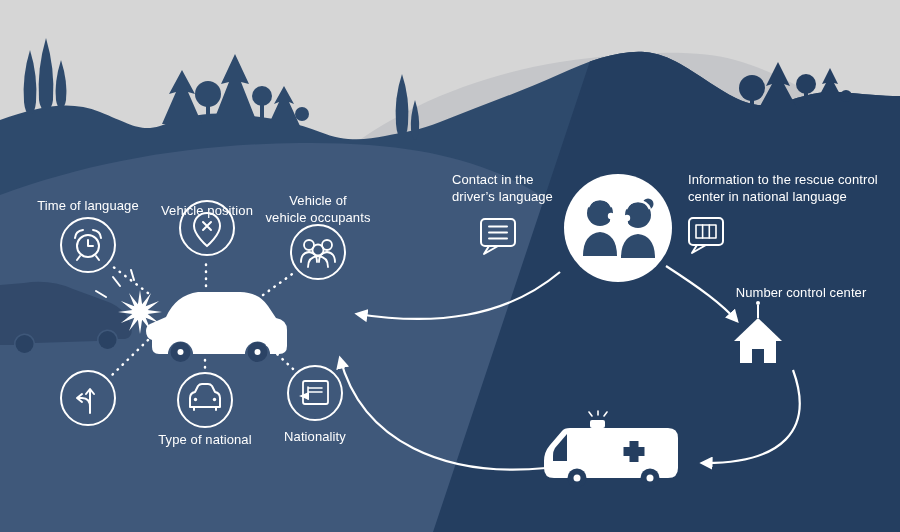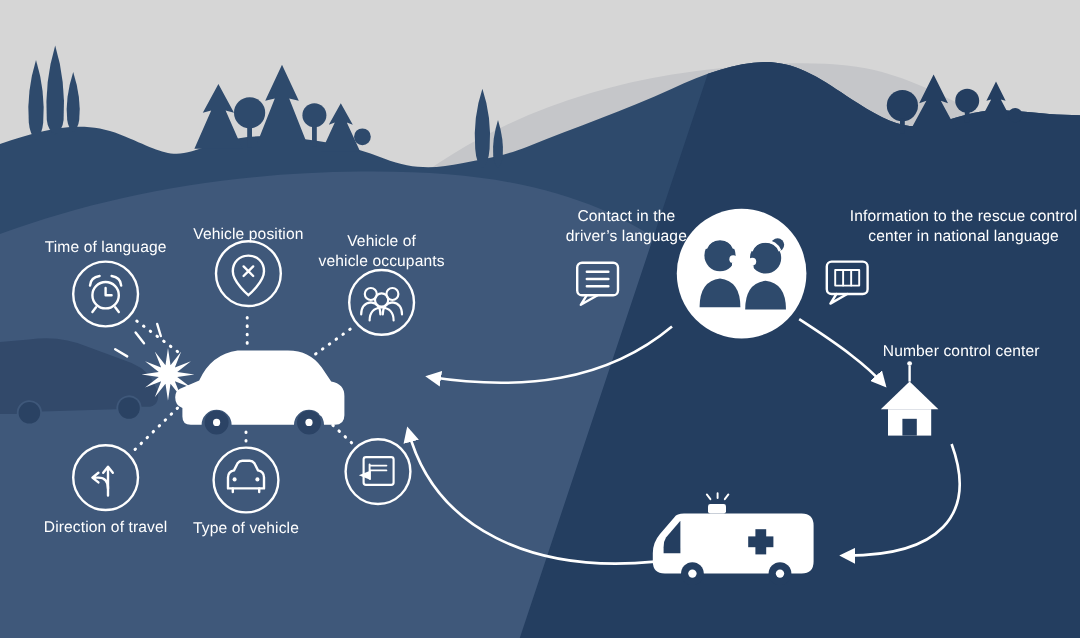"Contact in the" .label { text-align: center -> none }
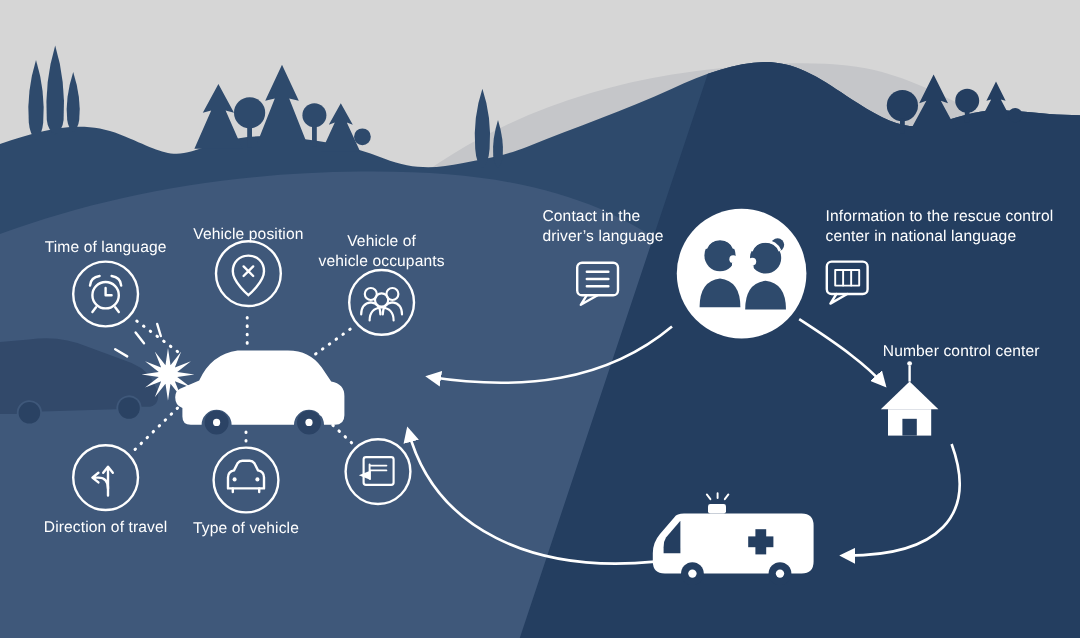"Vehicle position" div.label { top: 186px -> 202px }
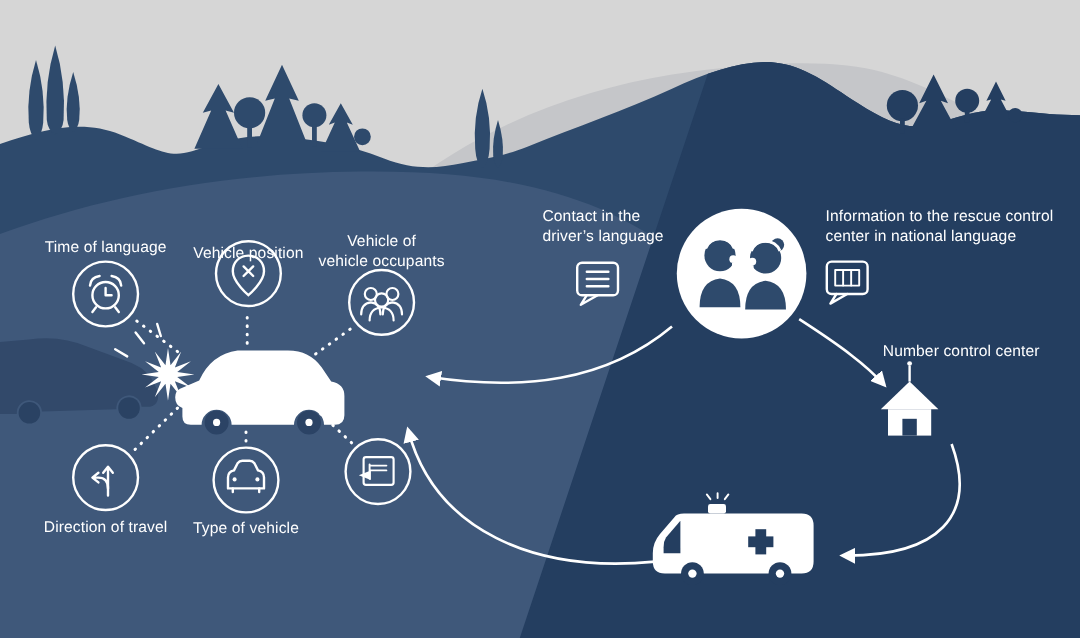"Direction of travel" div.label { html: <div>Direction of travel</div> -> none }
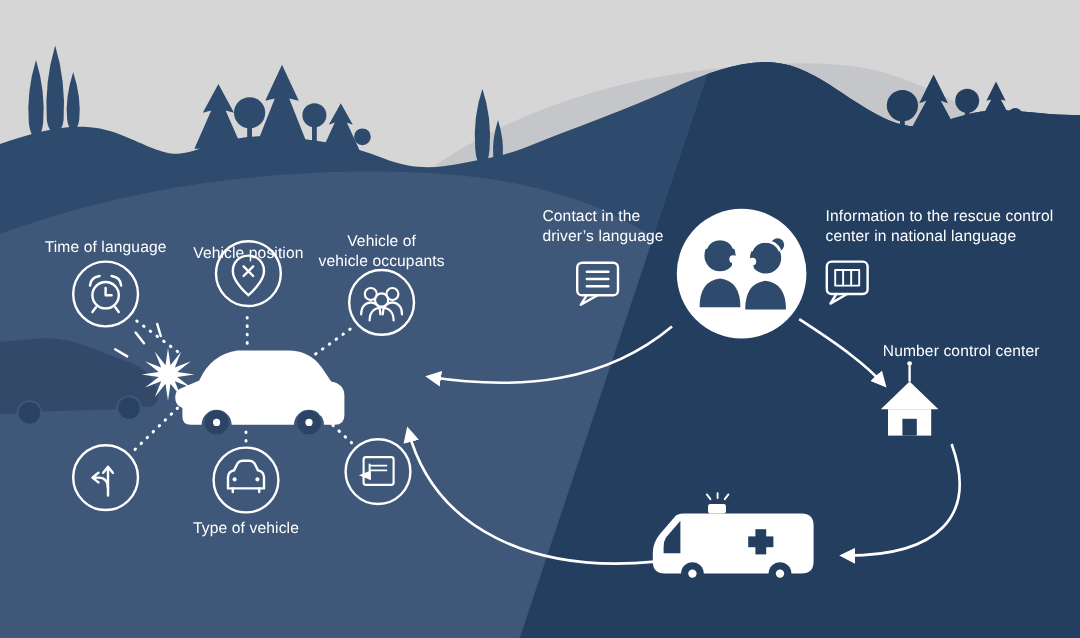"Type of vehicle" div.label { text: vehicle -> national }
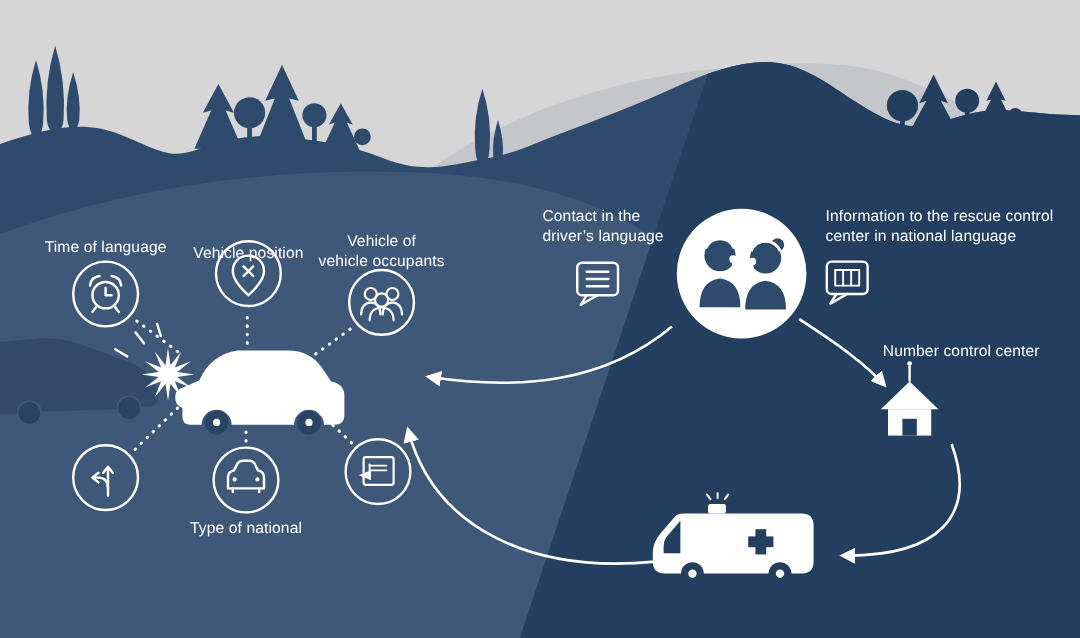"Nationality" div.label { html: none -> <div>Nationality</div> }
